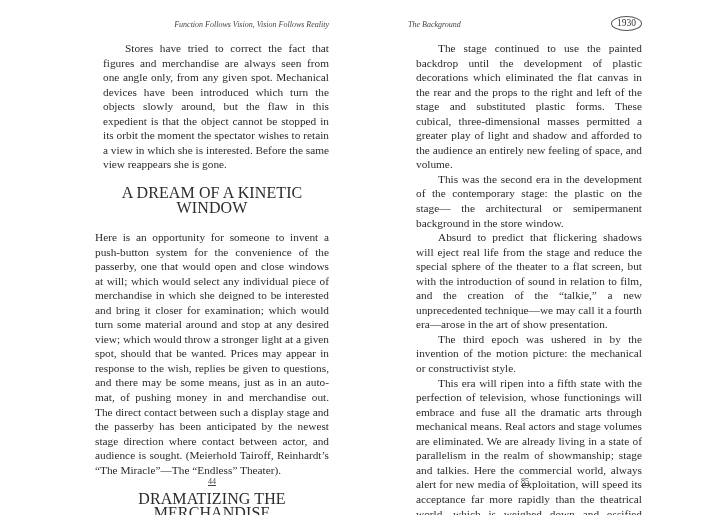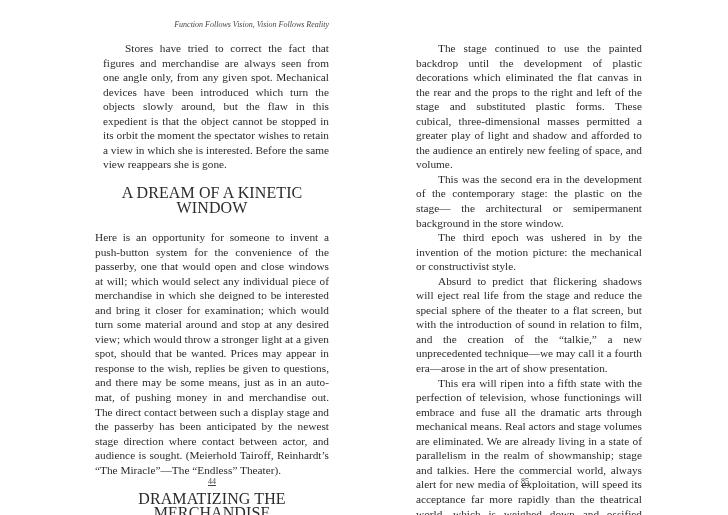"The Background" div.running-head { html: none -> <div> <span>The Background</span> <span>1930</span> </div> }
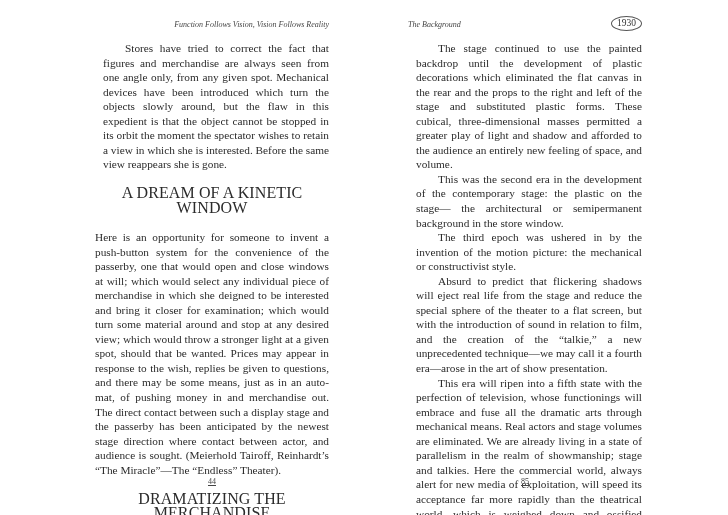"The third epoch was ushered" p.indent { order: before "Absurd to predict that flickering" -> after "Absurd to predict that flickering" }
